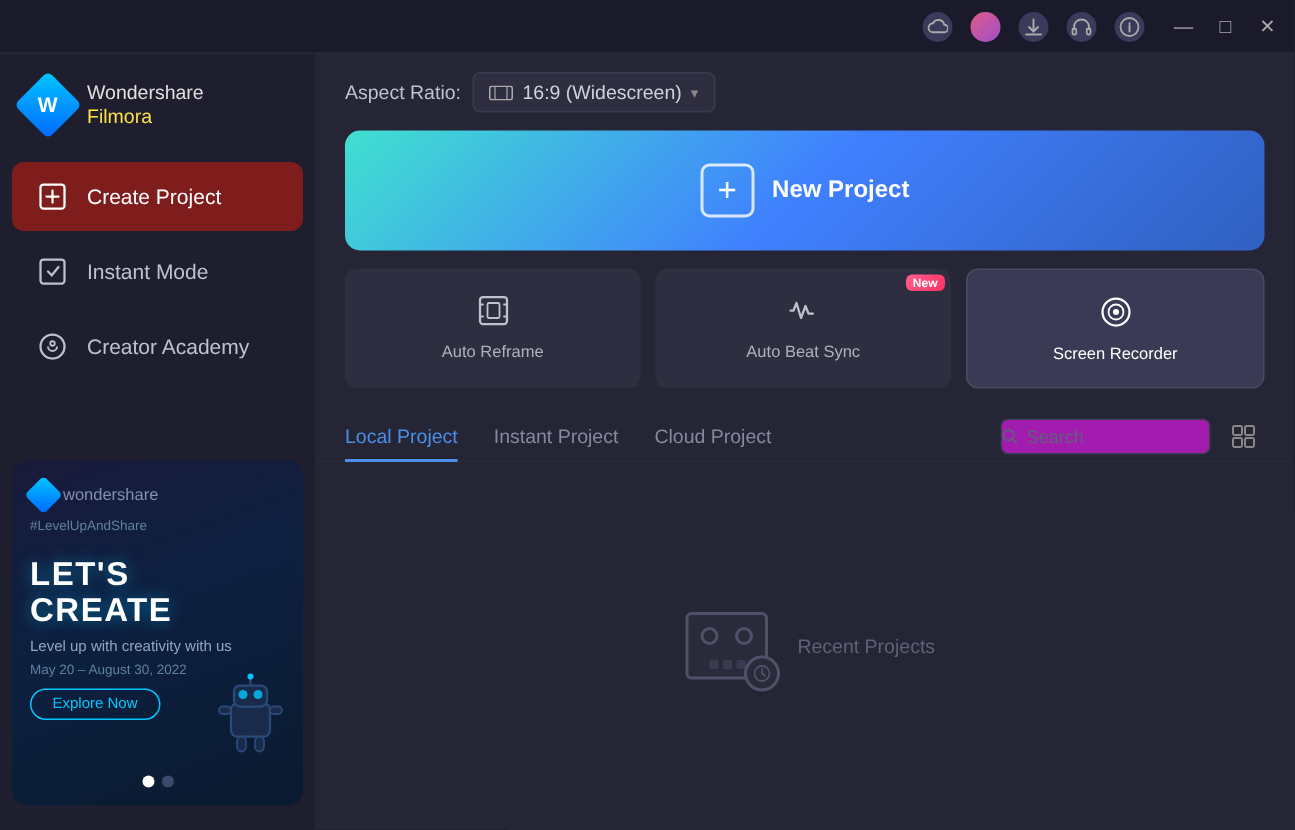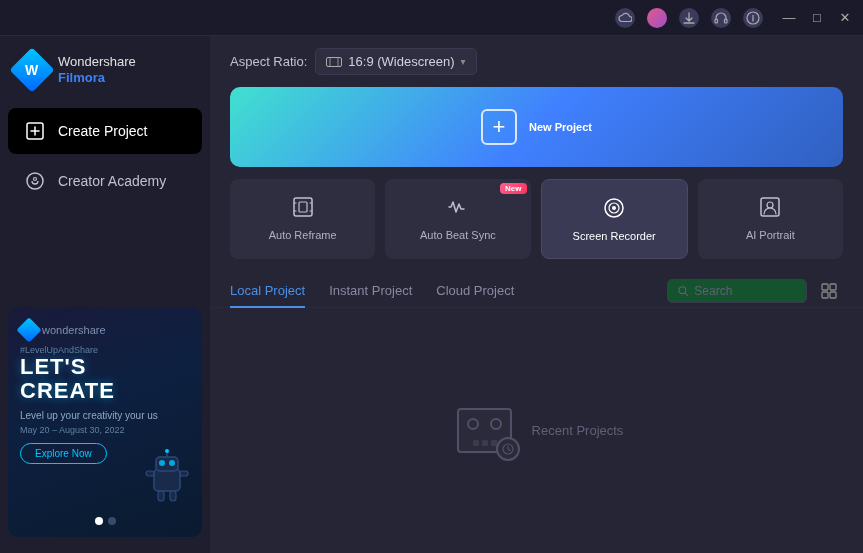"Filmora" .logo-text-bottom { color: #3b82f6 -> #fde047; font-weight: 700 -> 400 }
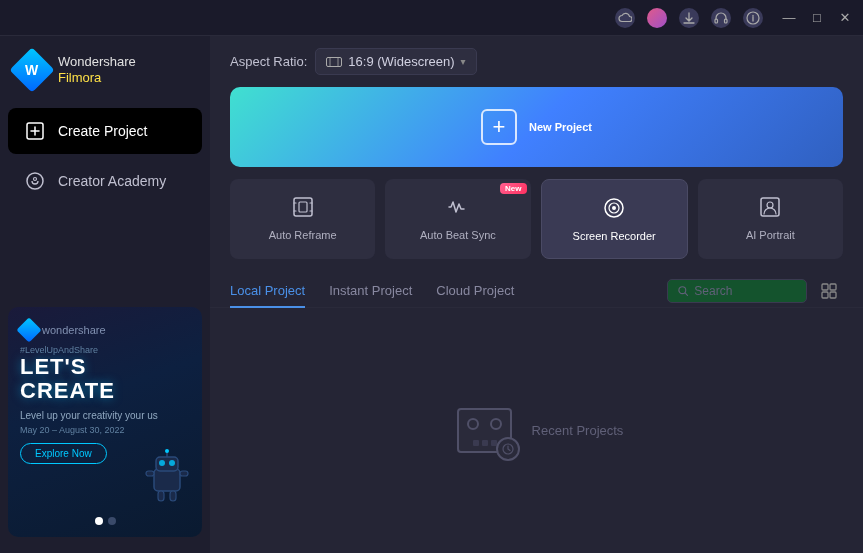"Create Project" .nav-item.active { background: #000000 -> #7f1d1d }
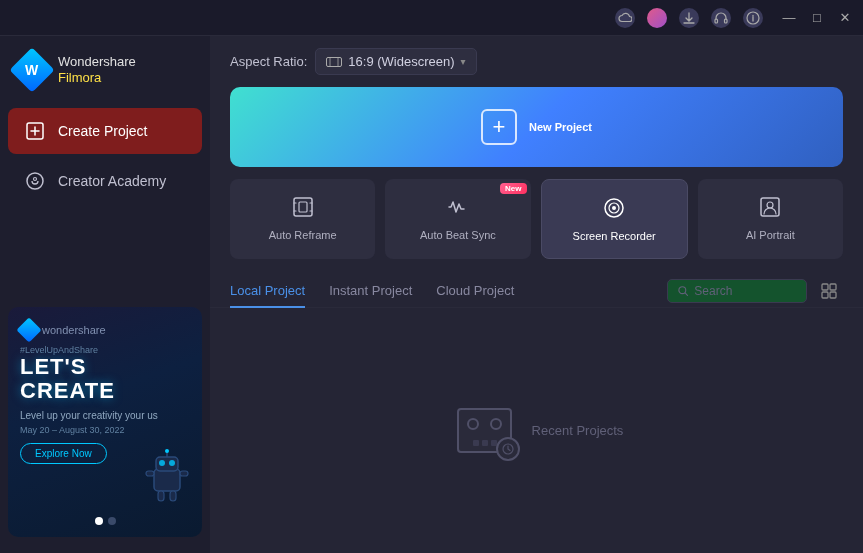"New Project" .new-project-label { font-size: 11px -> 16px }
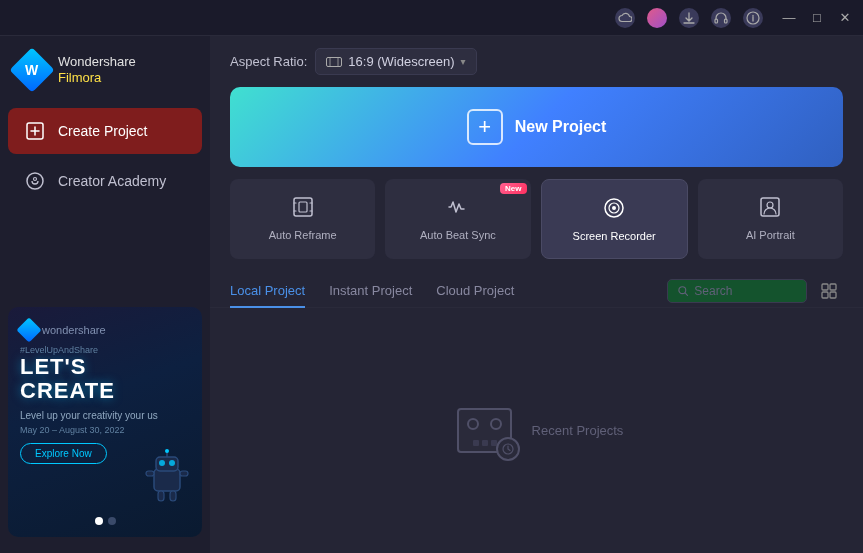"Instant Mode" div.nav-item { html: none -> <div> <div> <svg> <rect></rect> <path></path> </svg> </div> <span>Instant Mode</span> </div> }
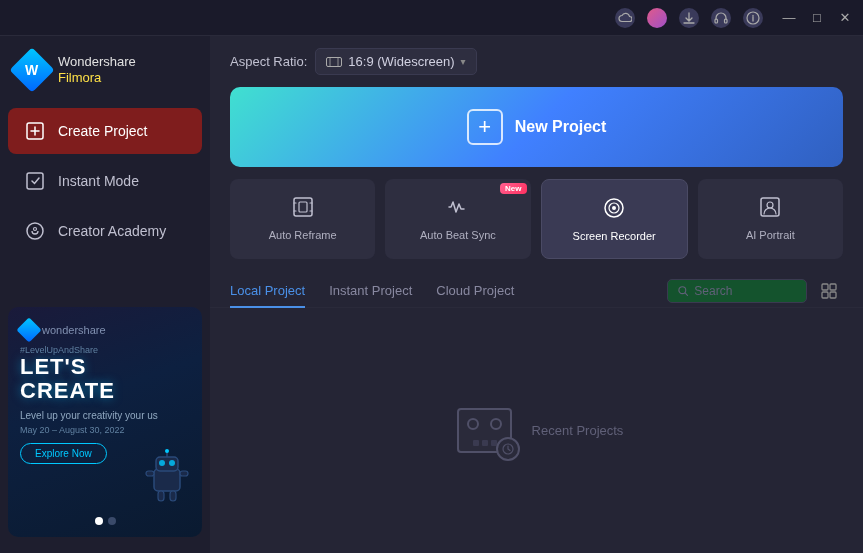"AI Portrait" div.feature-card { html: <div> <div> <svg> <rect></rect> <circle></circle> <path></path> </svg> </div> <span>AI Portrait</span> </div> -> none }
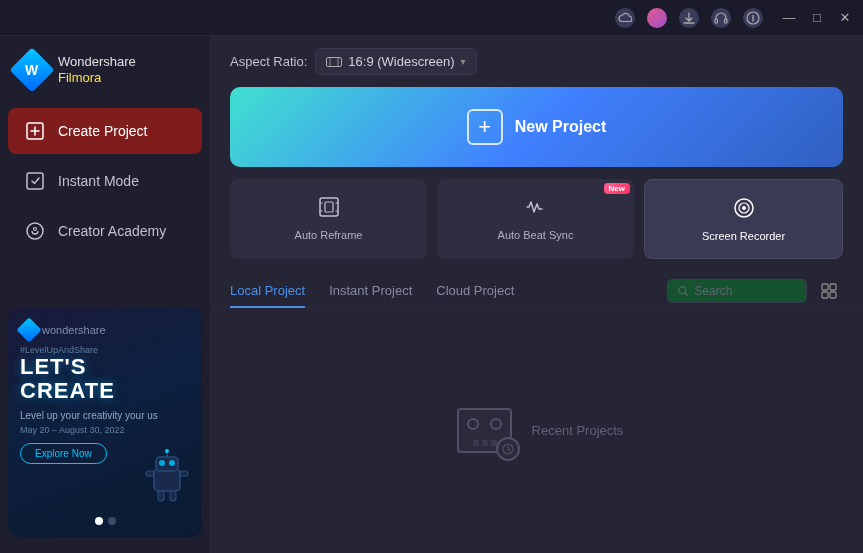"Search" .search-box { background: #14532d -> #a21caf; padding: 4px 10px -> 4px 0 }
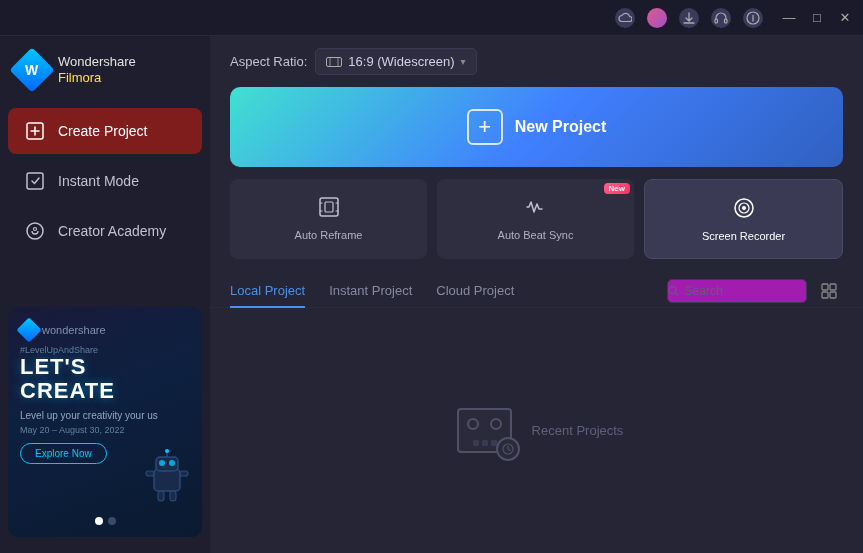"#LevelUpAndShare" .banner-hashtag { margin-bottom: 0 -> 16px }
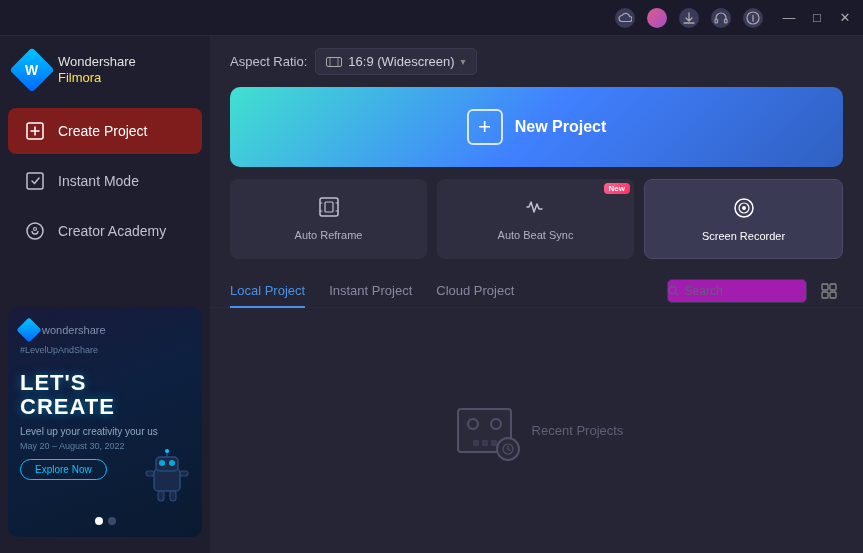"Level up your creativity your" div.banner-subtitle { text: your creativity your -> with creativity with }
